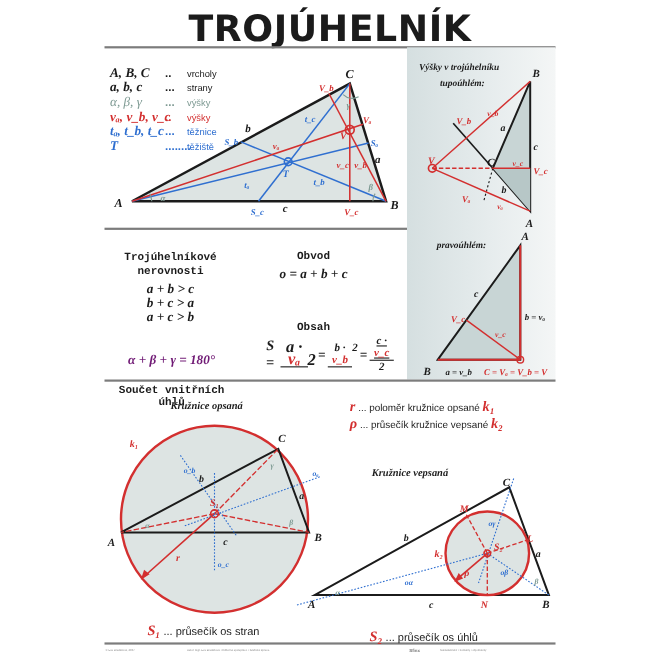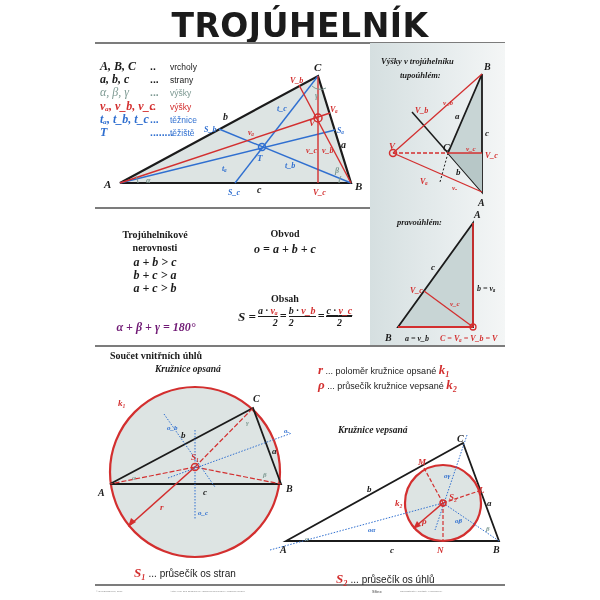"Trojúhelníkové" .block-title { font-family: Liberation Serif, serif -> Liberation Mono, monospace }
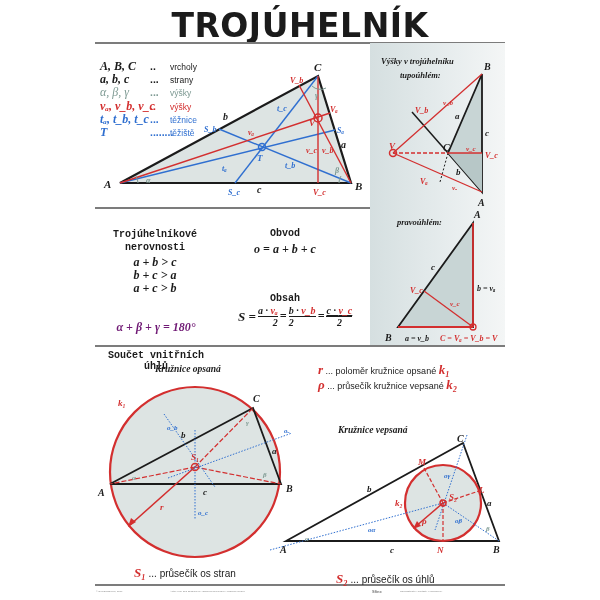"a · vₐ" span { flex-direction: column -> row; font-size: 10px -> 15px }
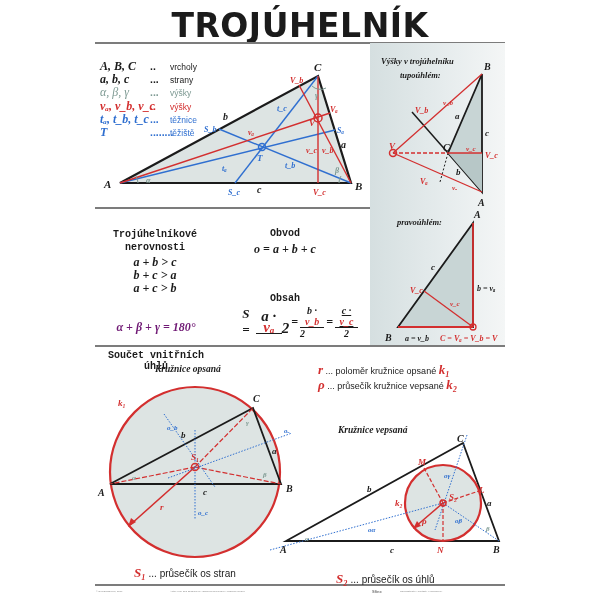"b · v_b" span { flex-direction: column -> row }
